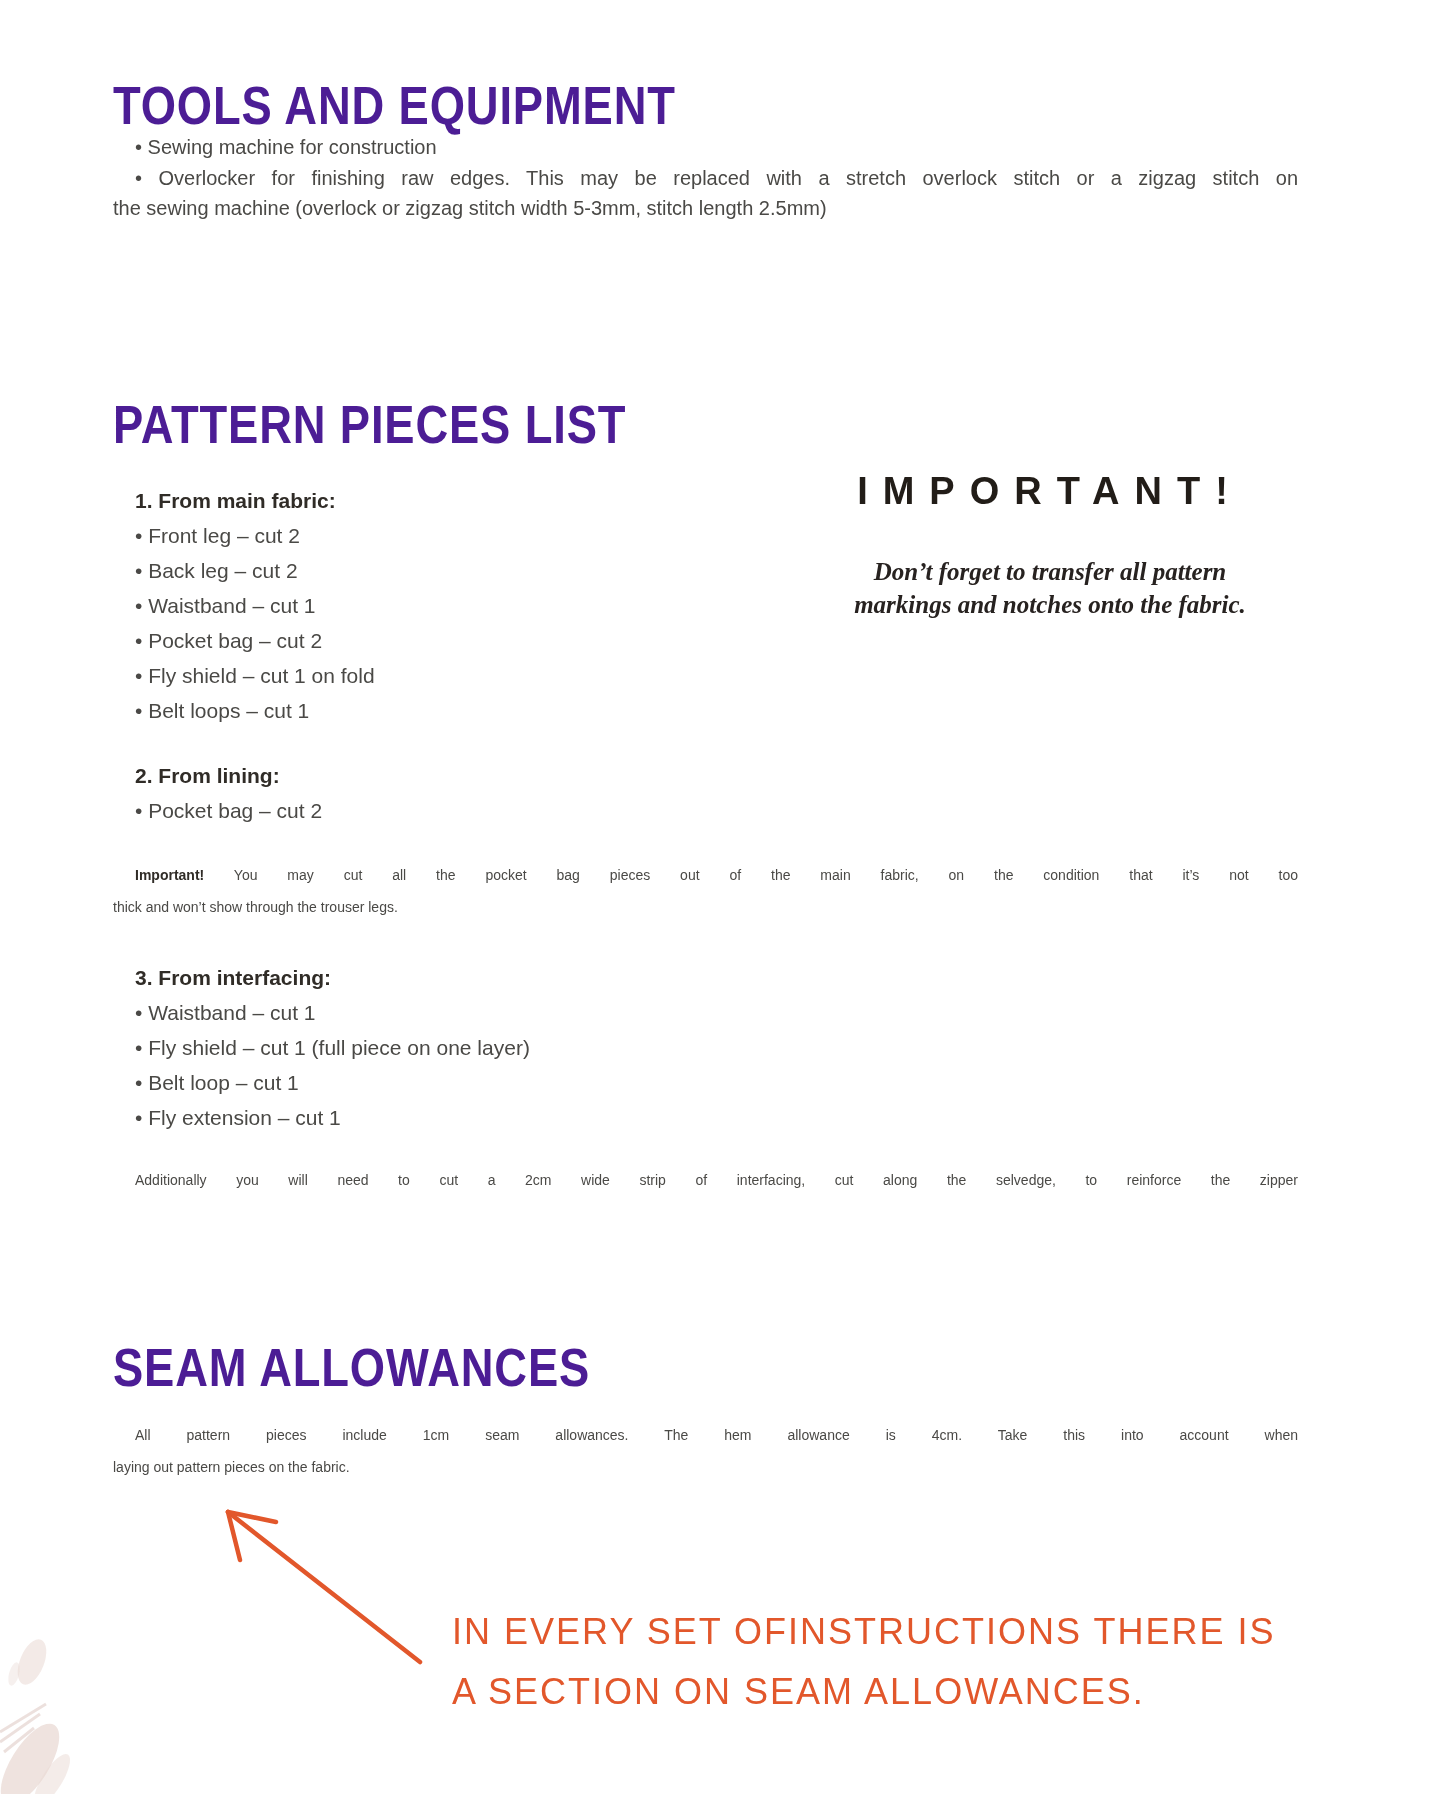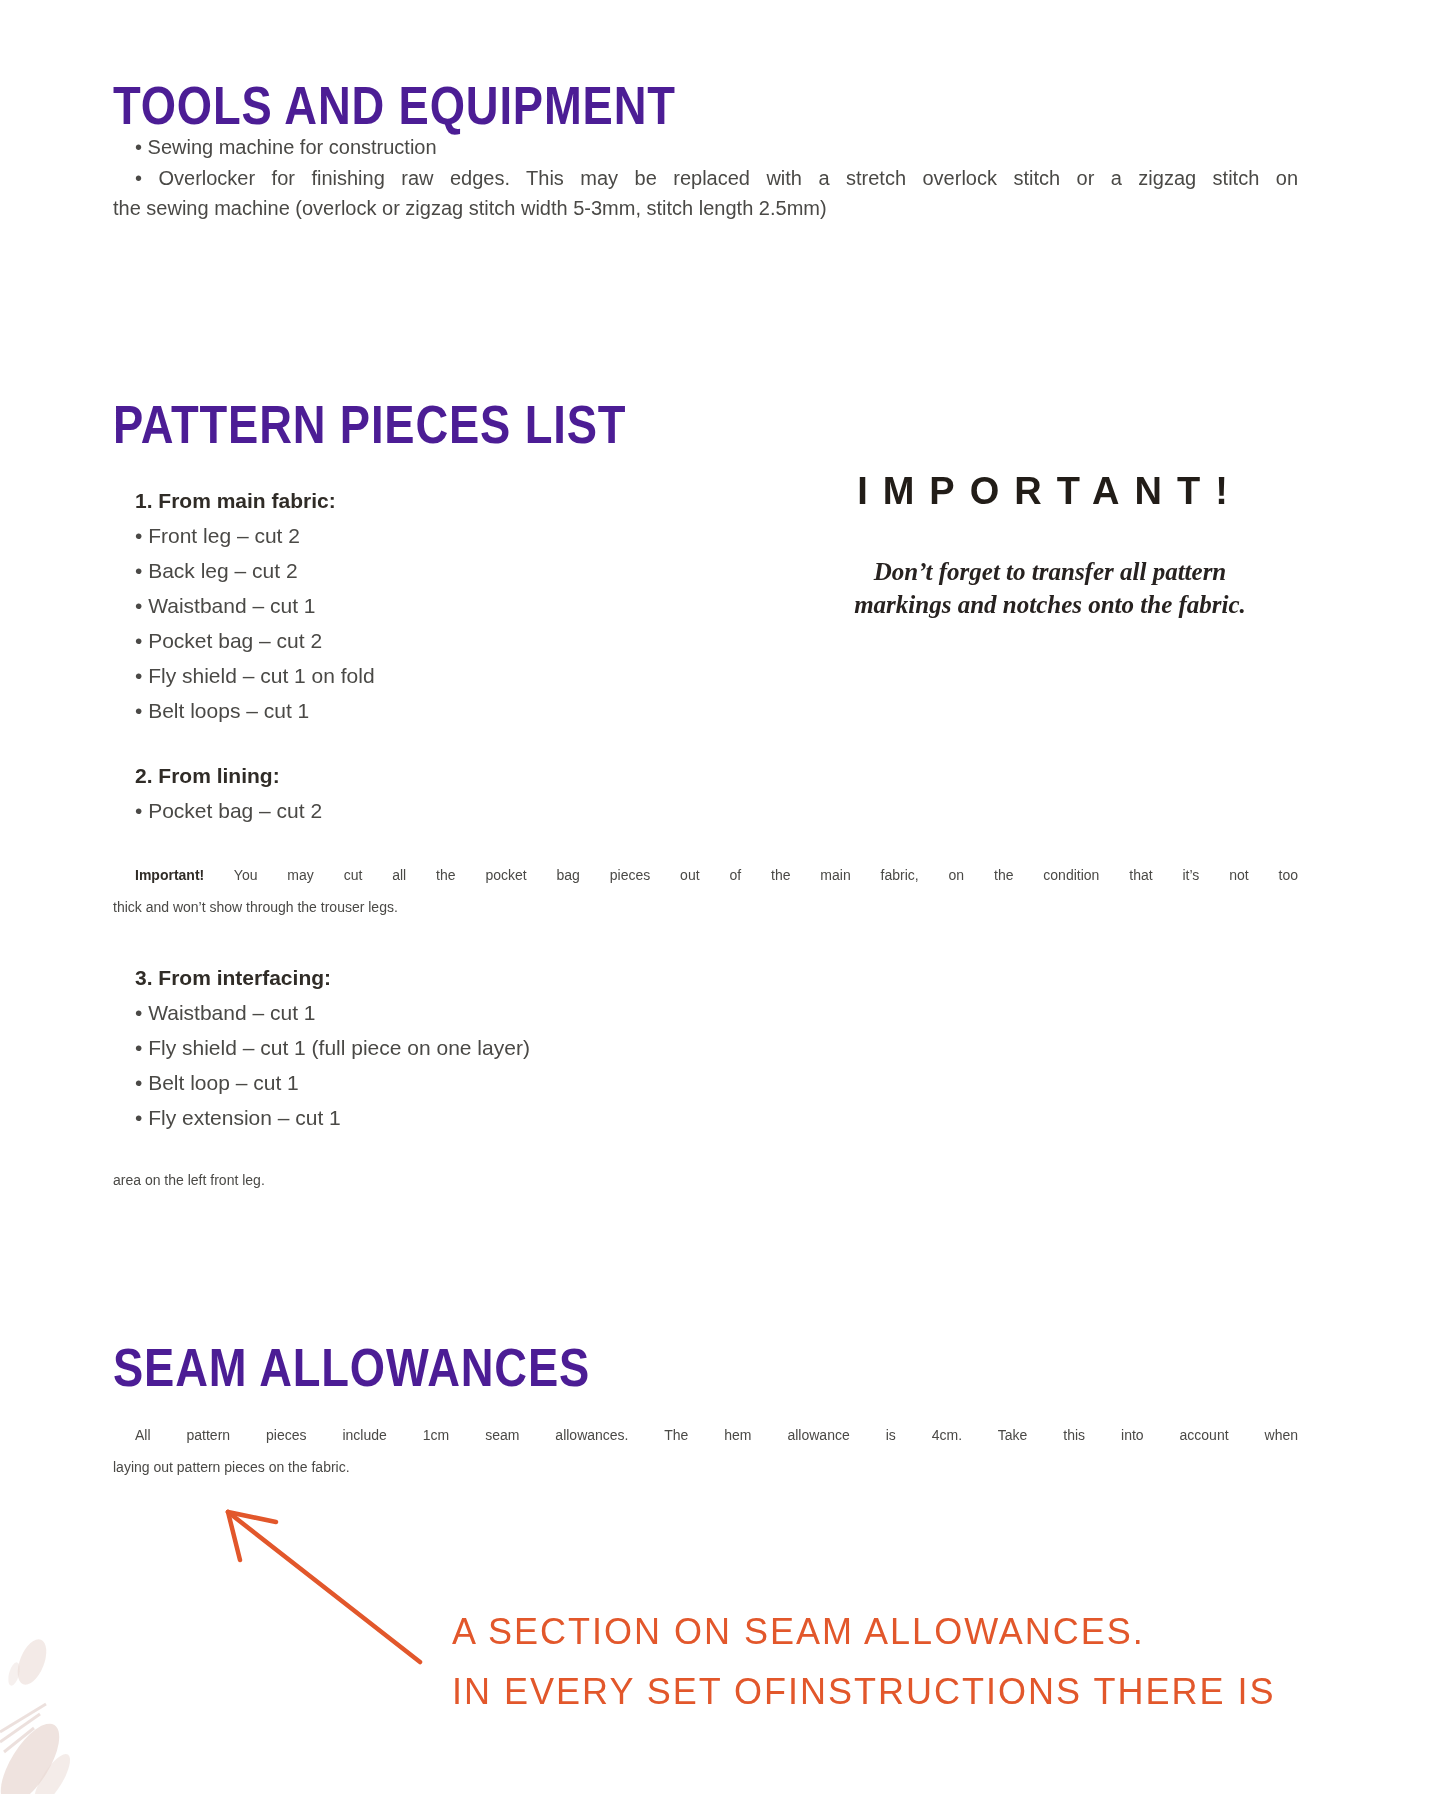"Additionally you will need to" div.ln1 { html: none -> <div>Additionally you will need to cut a 2cm wide strip of interfacing, cut along the selvedge, to reinforce the zipper</div> }
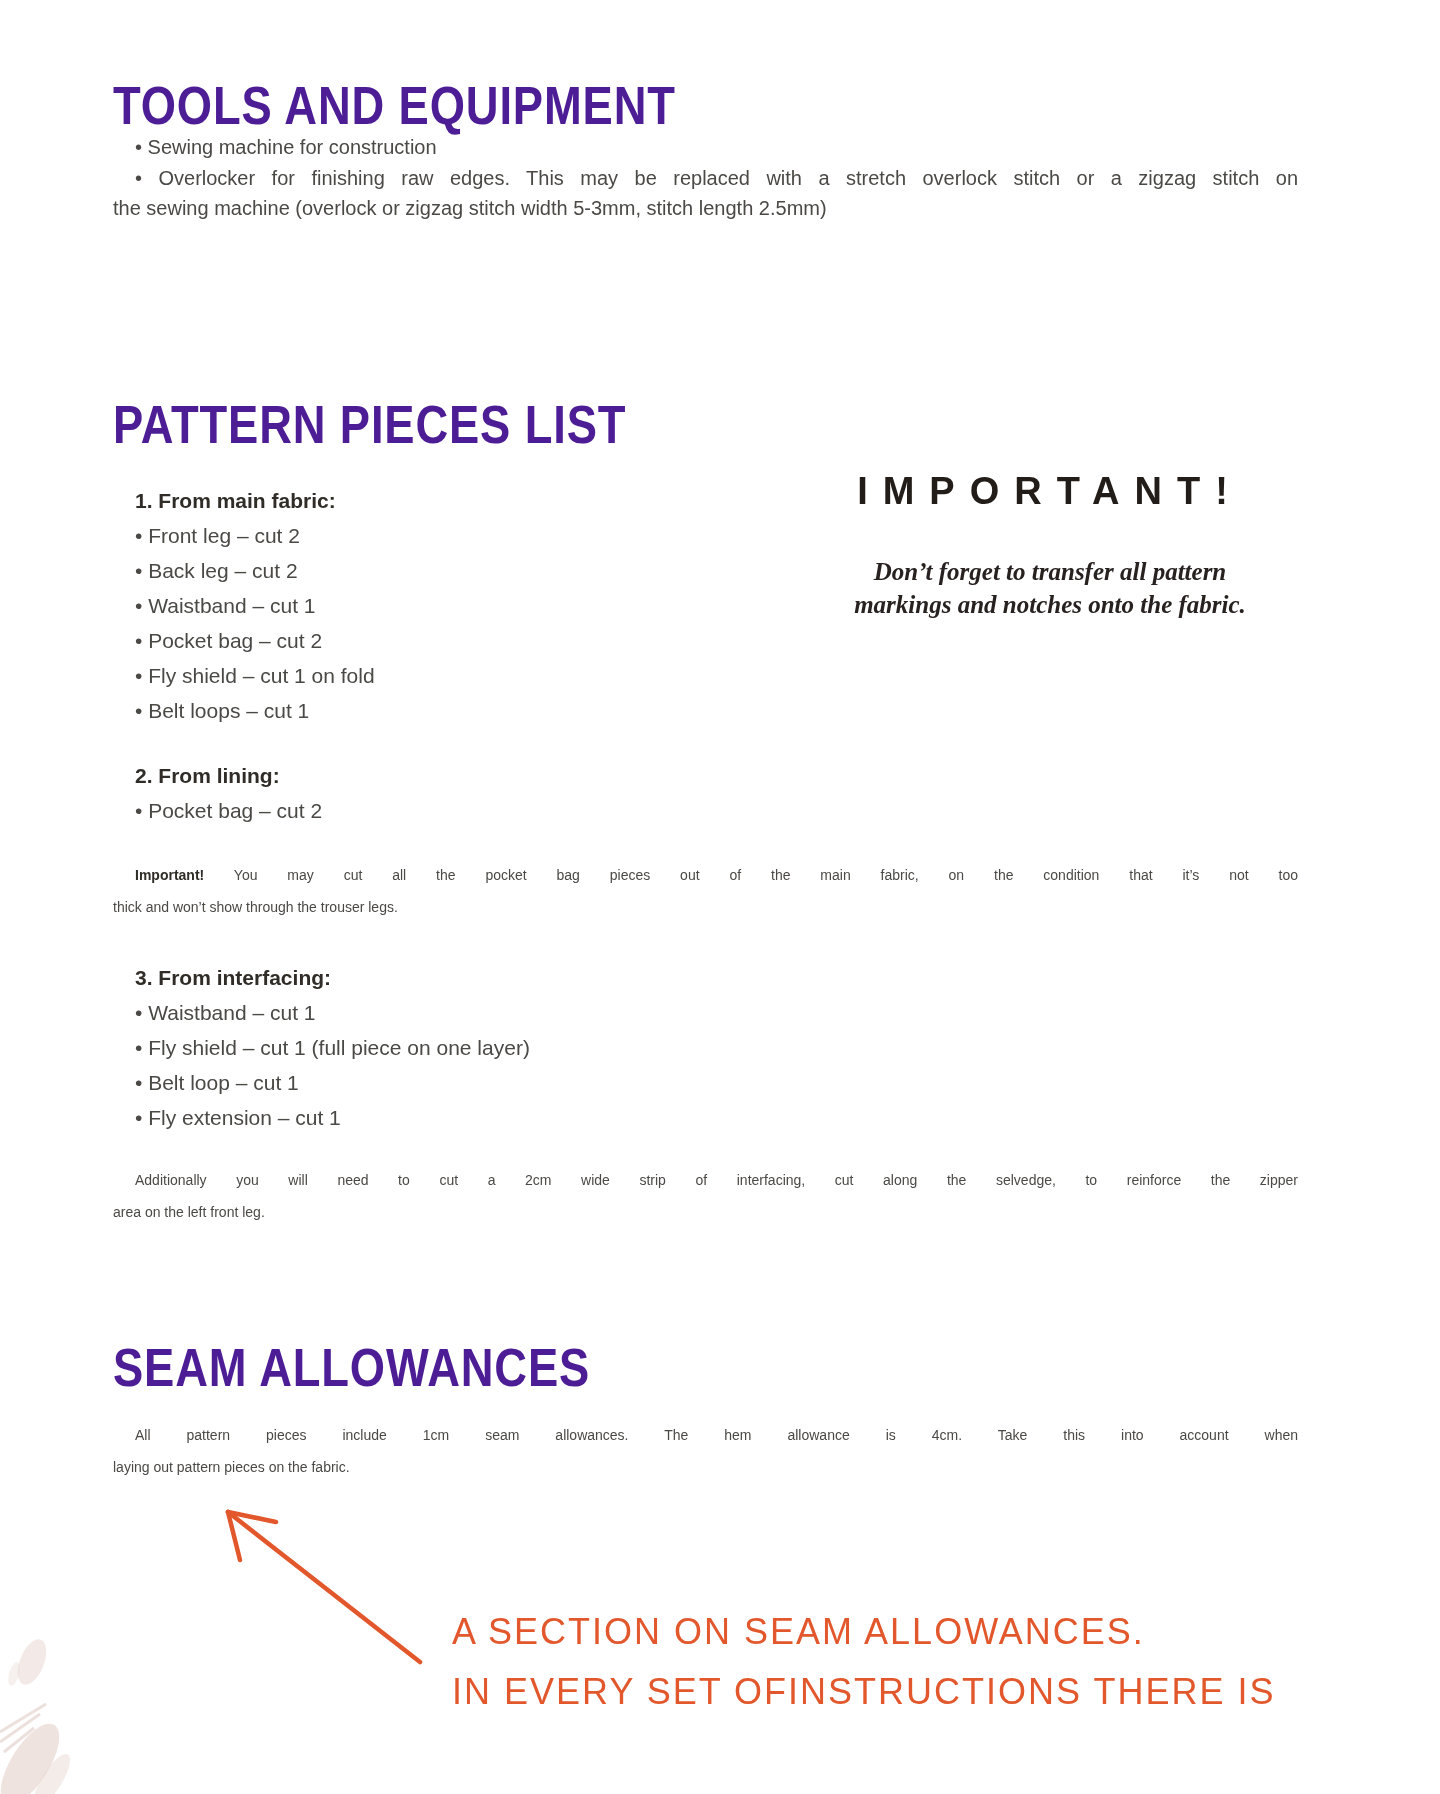"area on the left front" div { html: <div>area on the left front leg.</div> -> none }
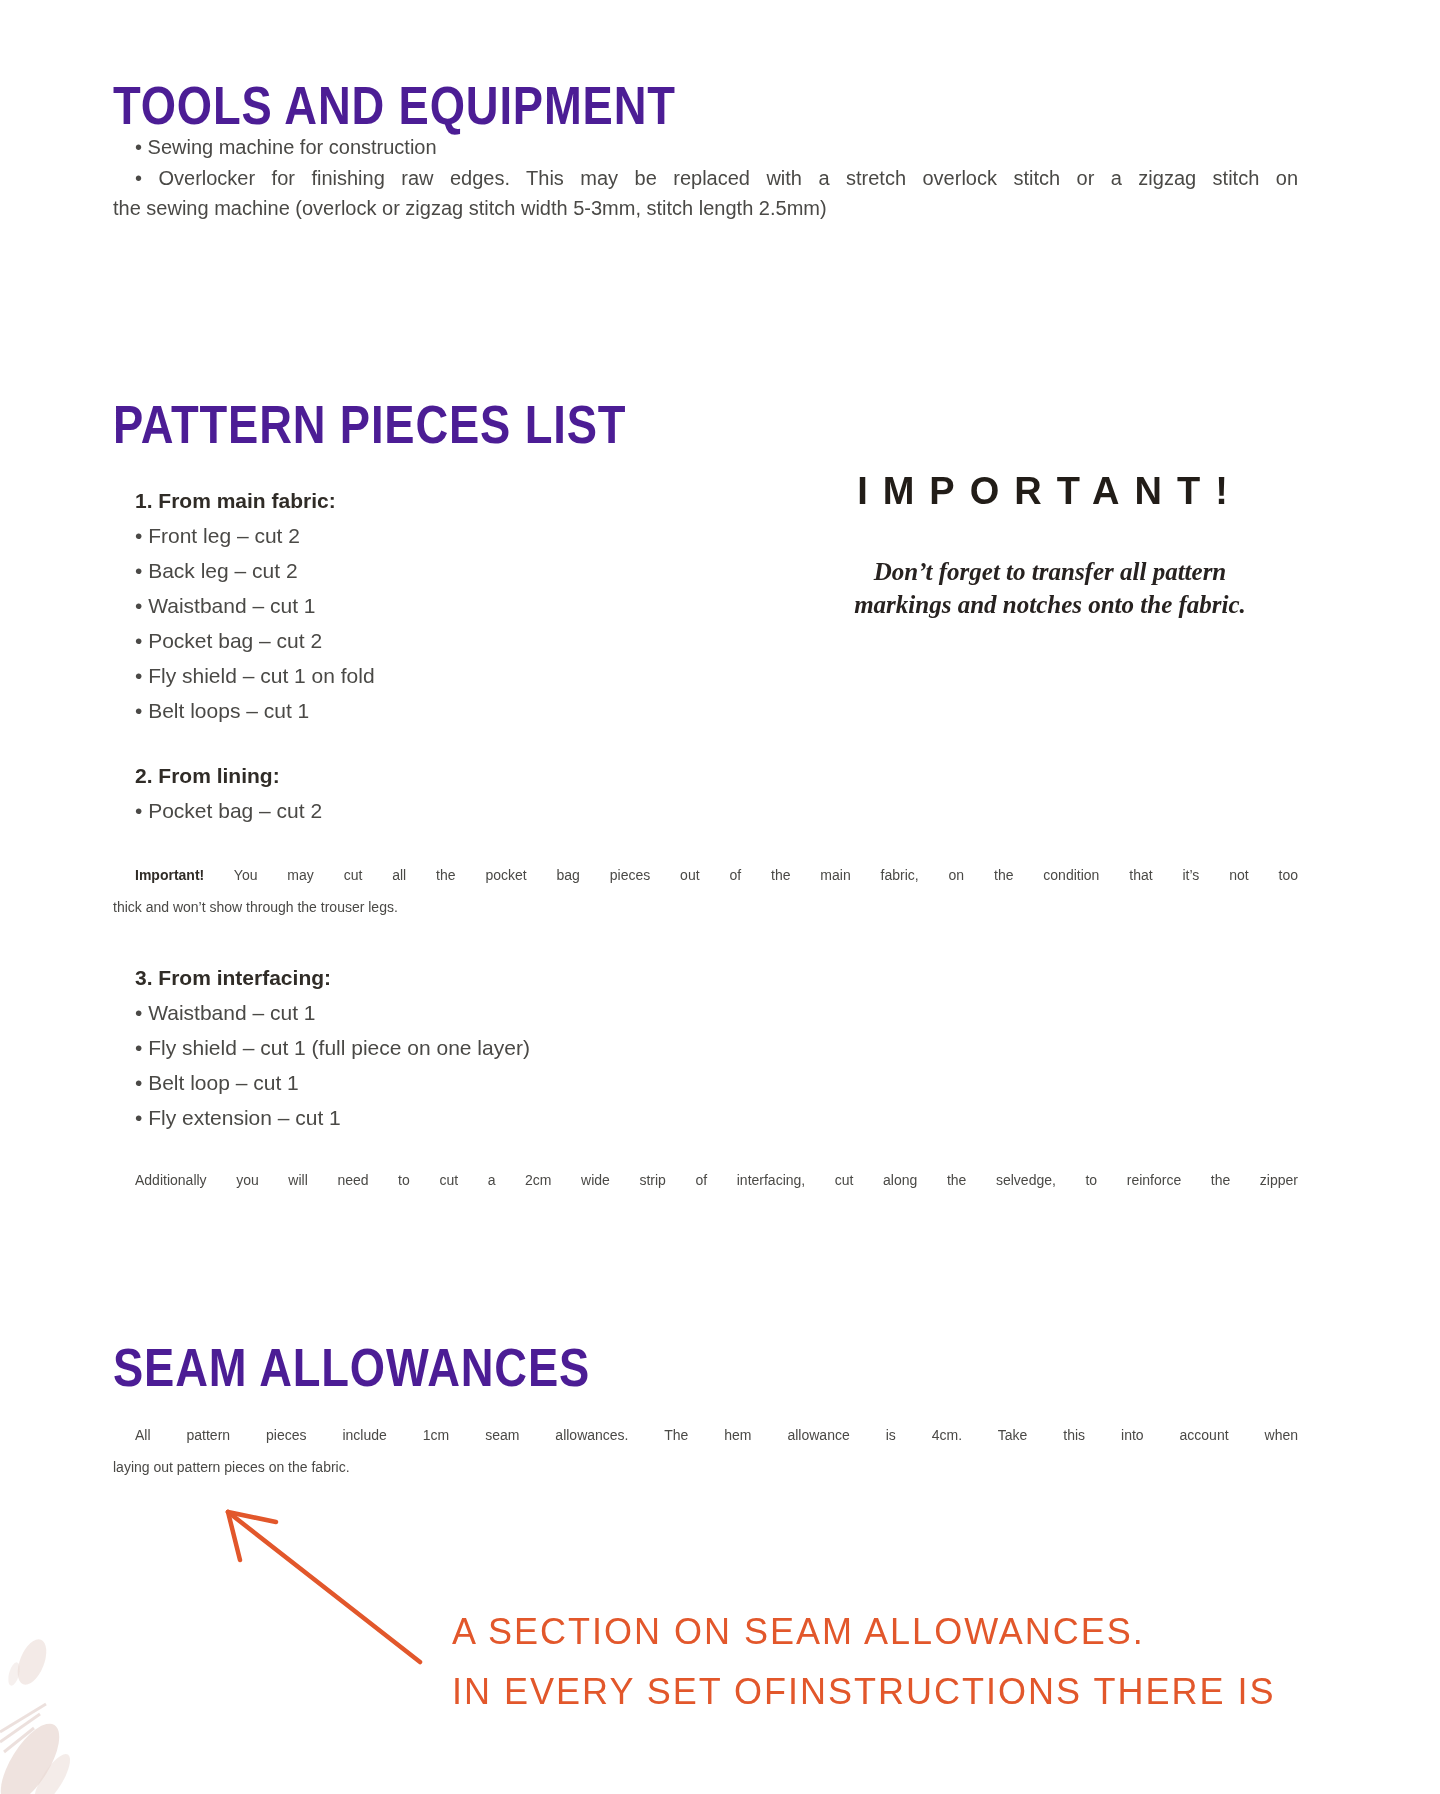"A SECTION ON SEAM ALLOWANCES." div { order: before "IN EVERY SET OFINSTRUCTIONS THERE" -> after "IN EVERY SET OFINSTRUCTIONS THERE" }
